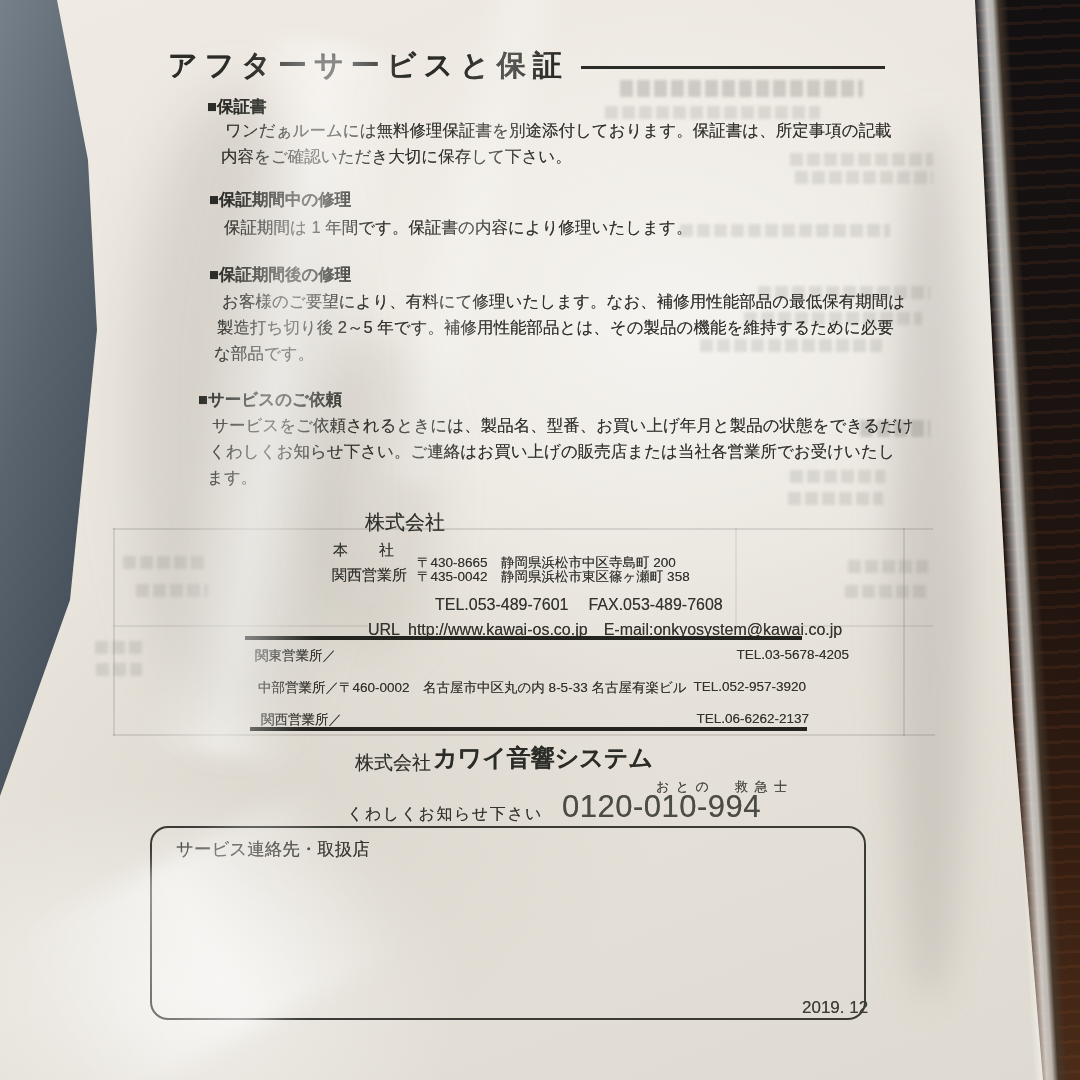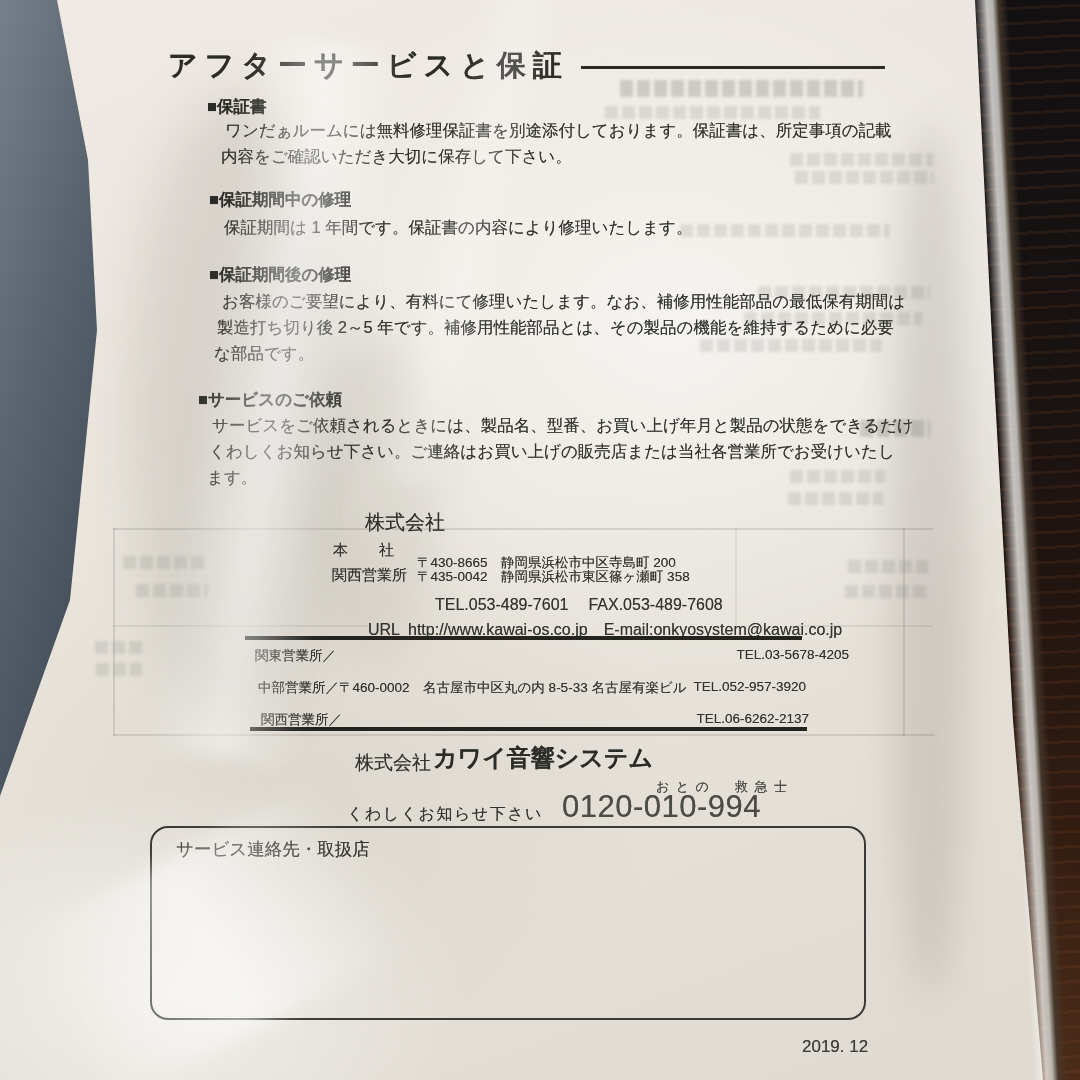"2019. 12" div.t { top: 1037px -> 998px }
